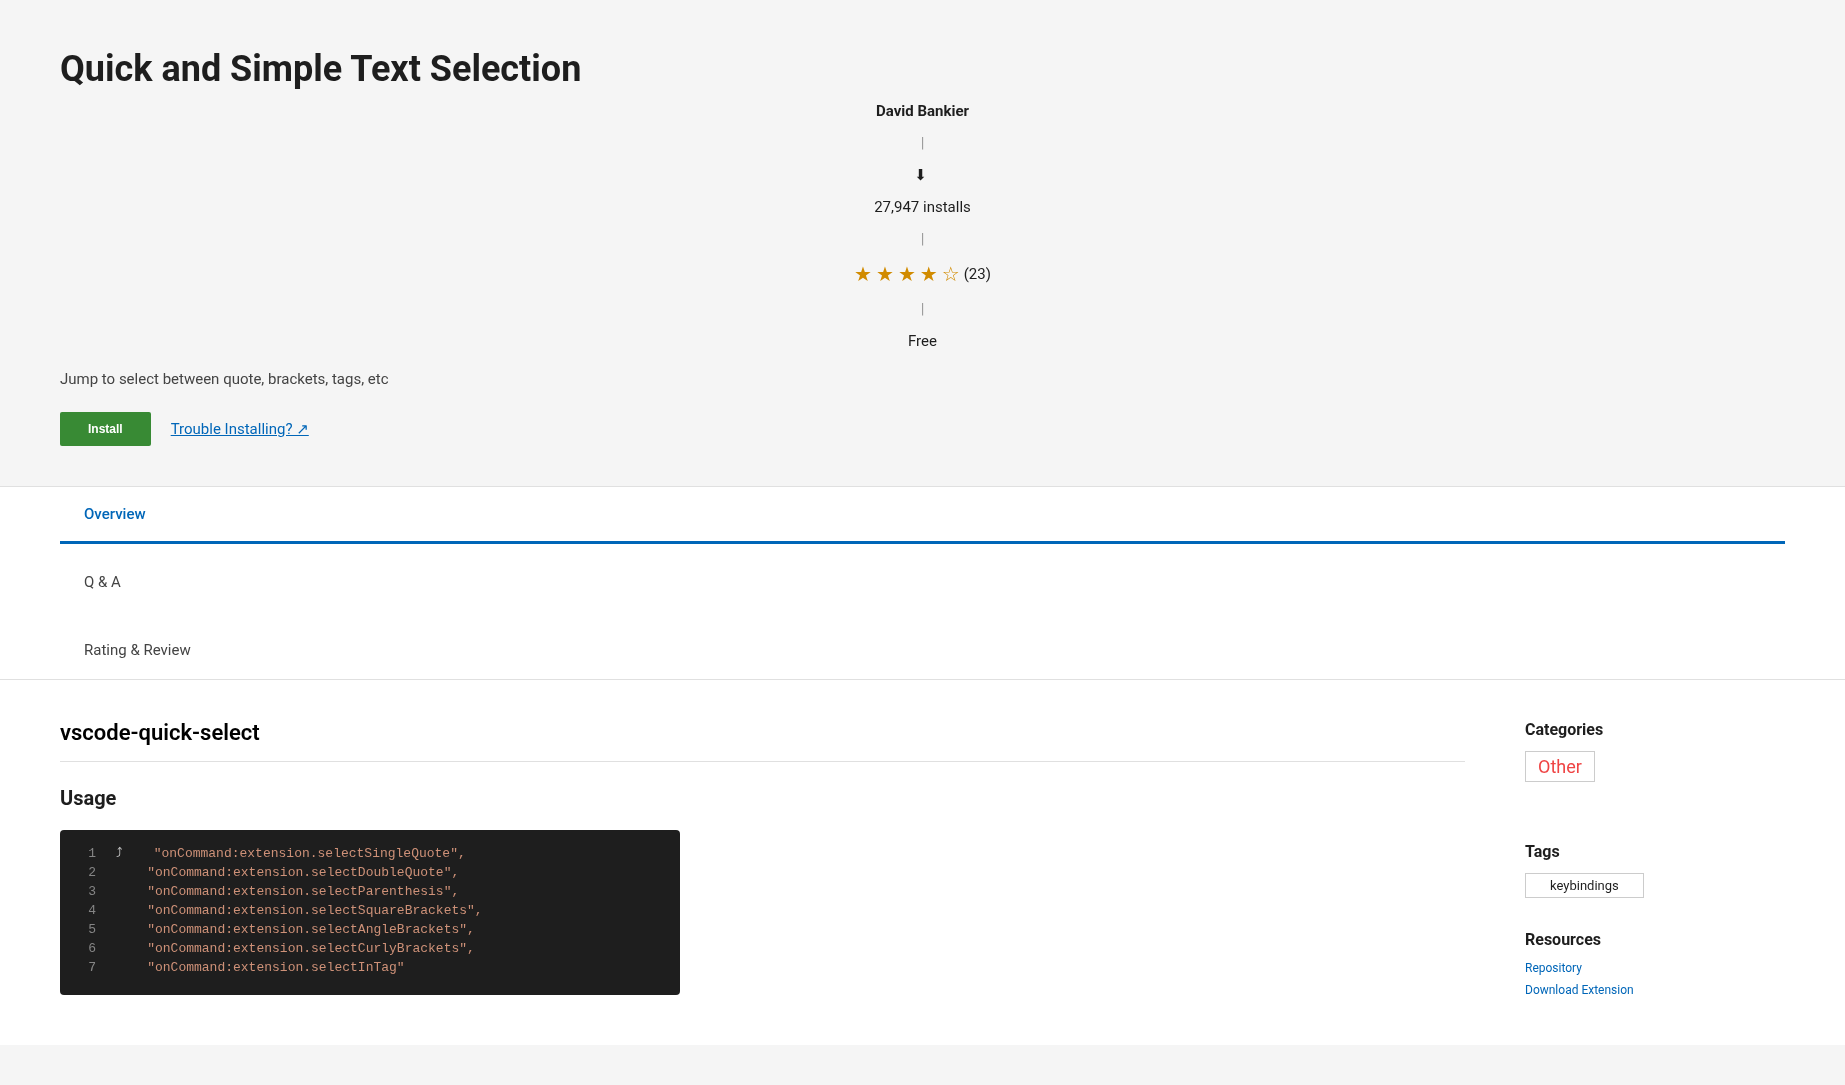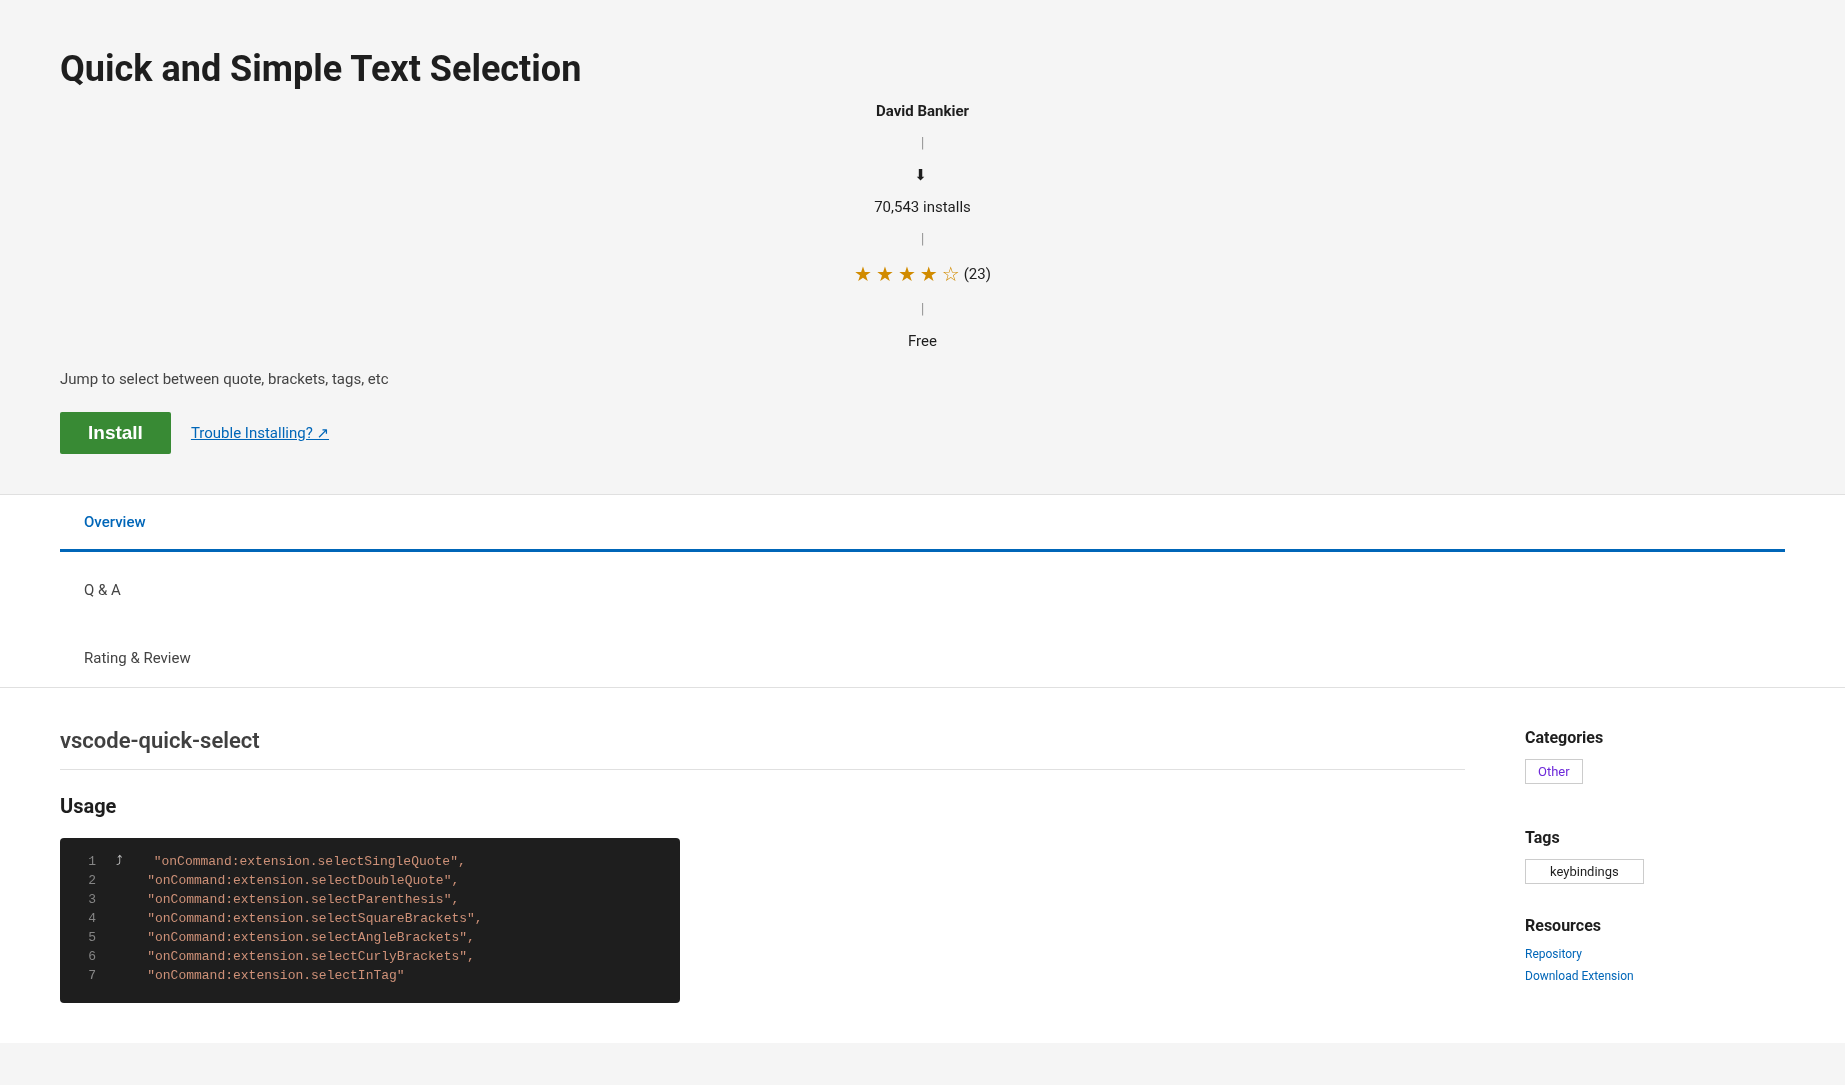"70,543 installs" span.installs { text: 70,543 -> 27,947 }
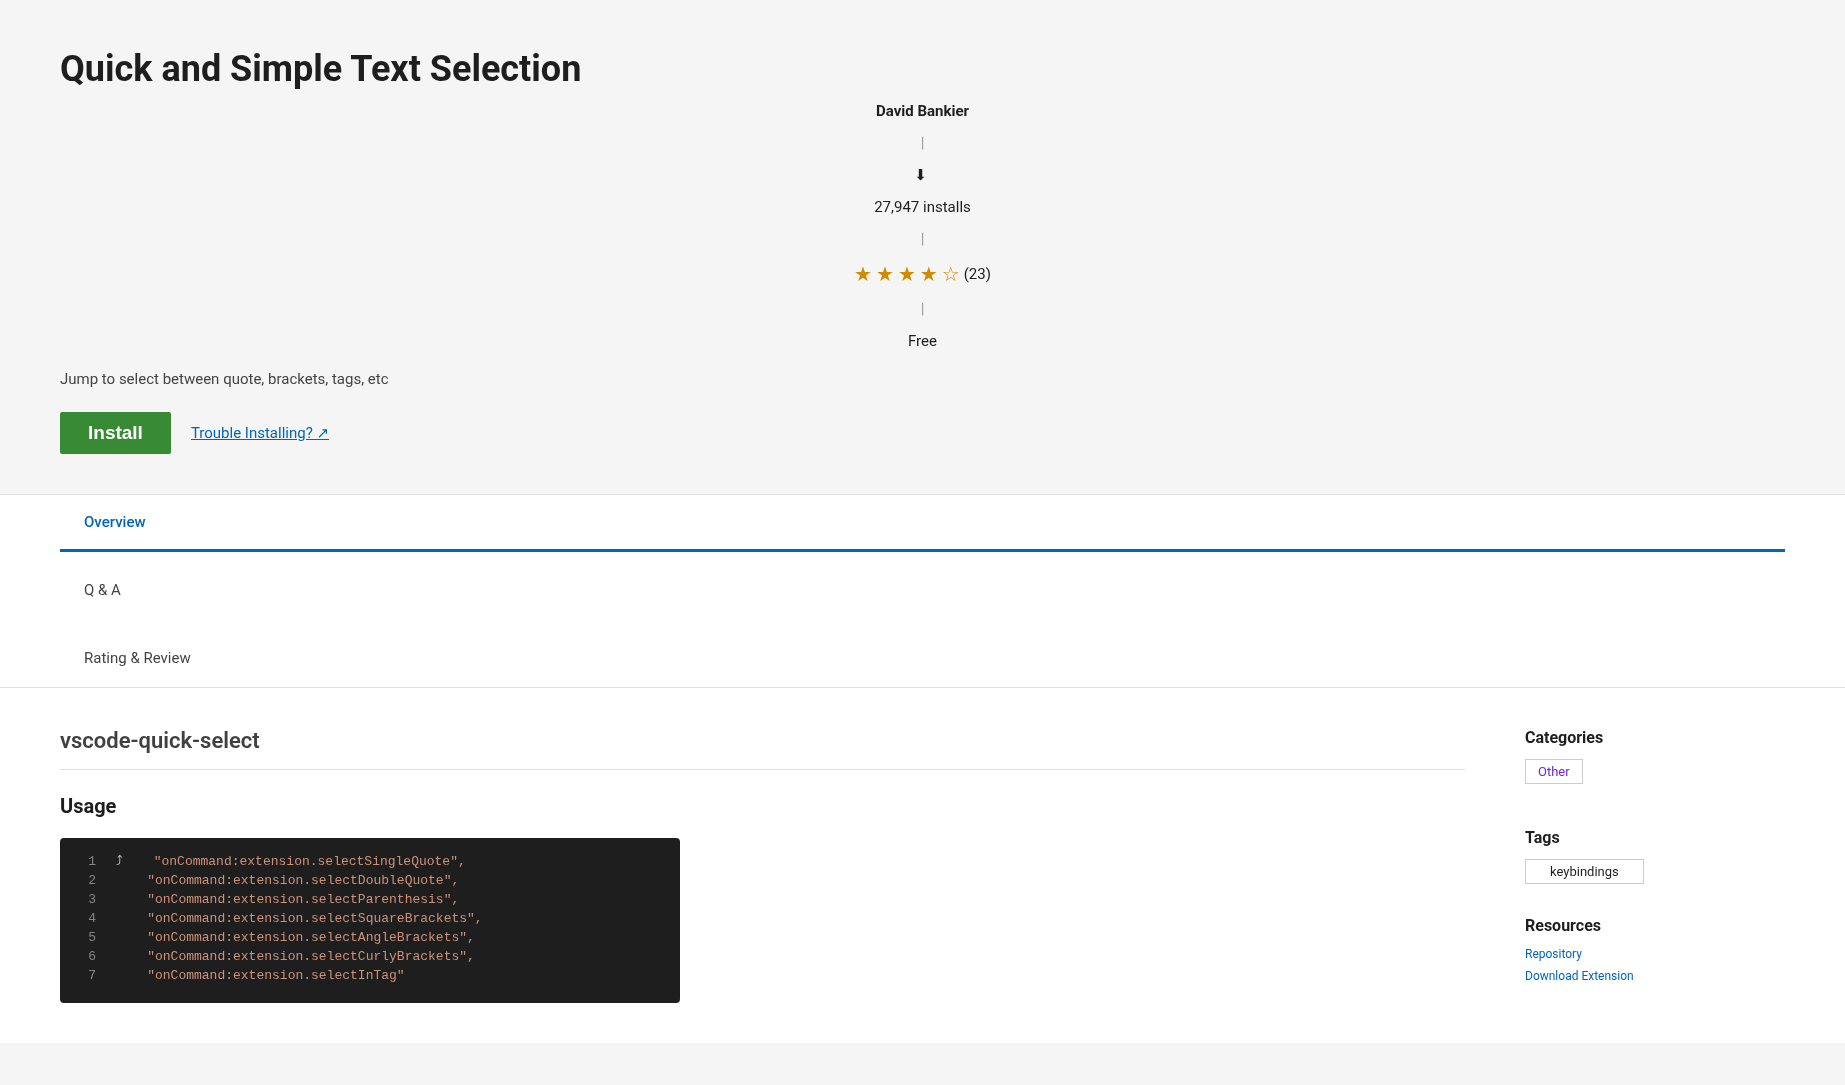"Install" .install-button { font-size: 19px -> 12px }
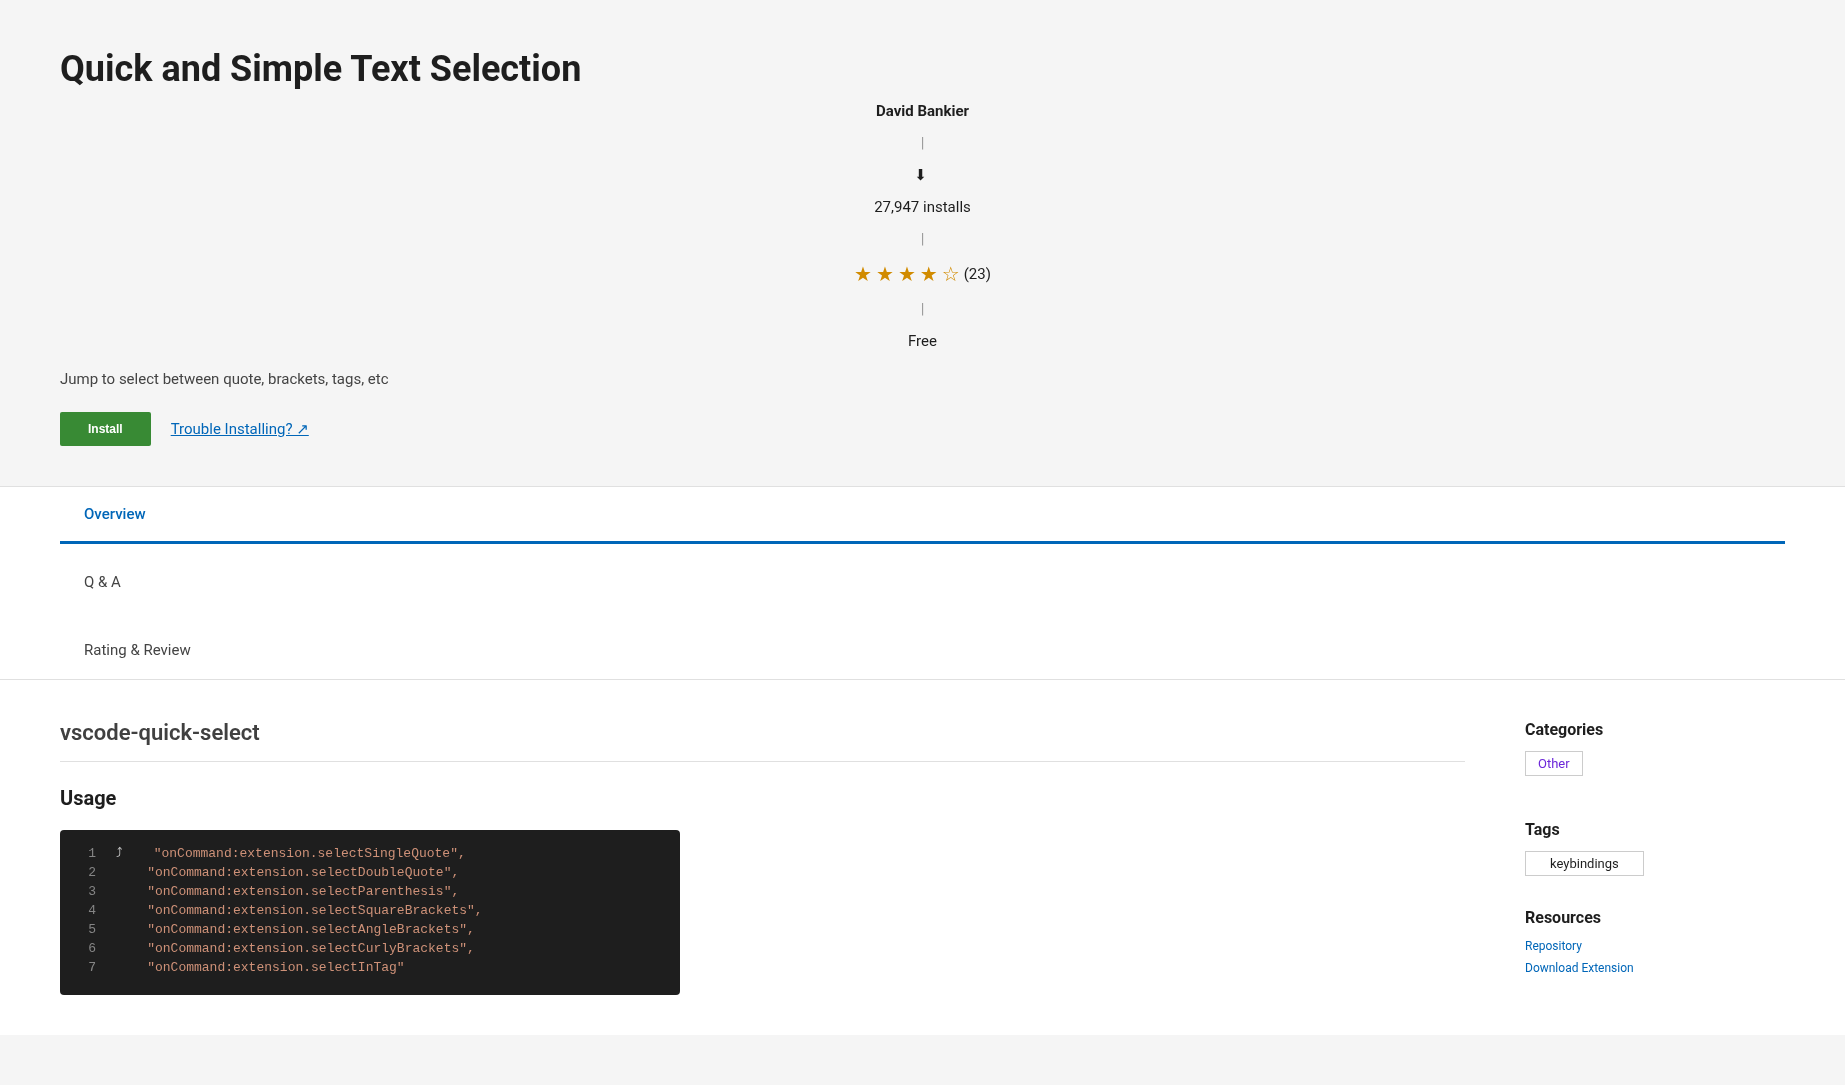"vscode-quick-select" .extension-id { color: #404040 -> #000000 }
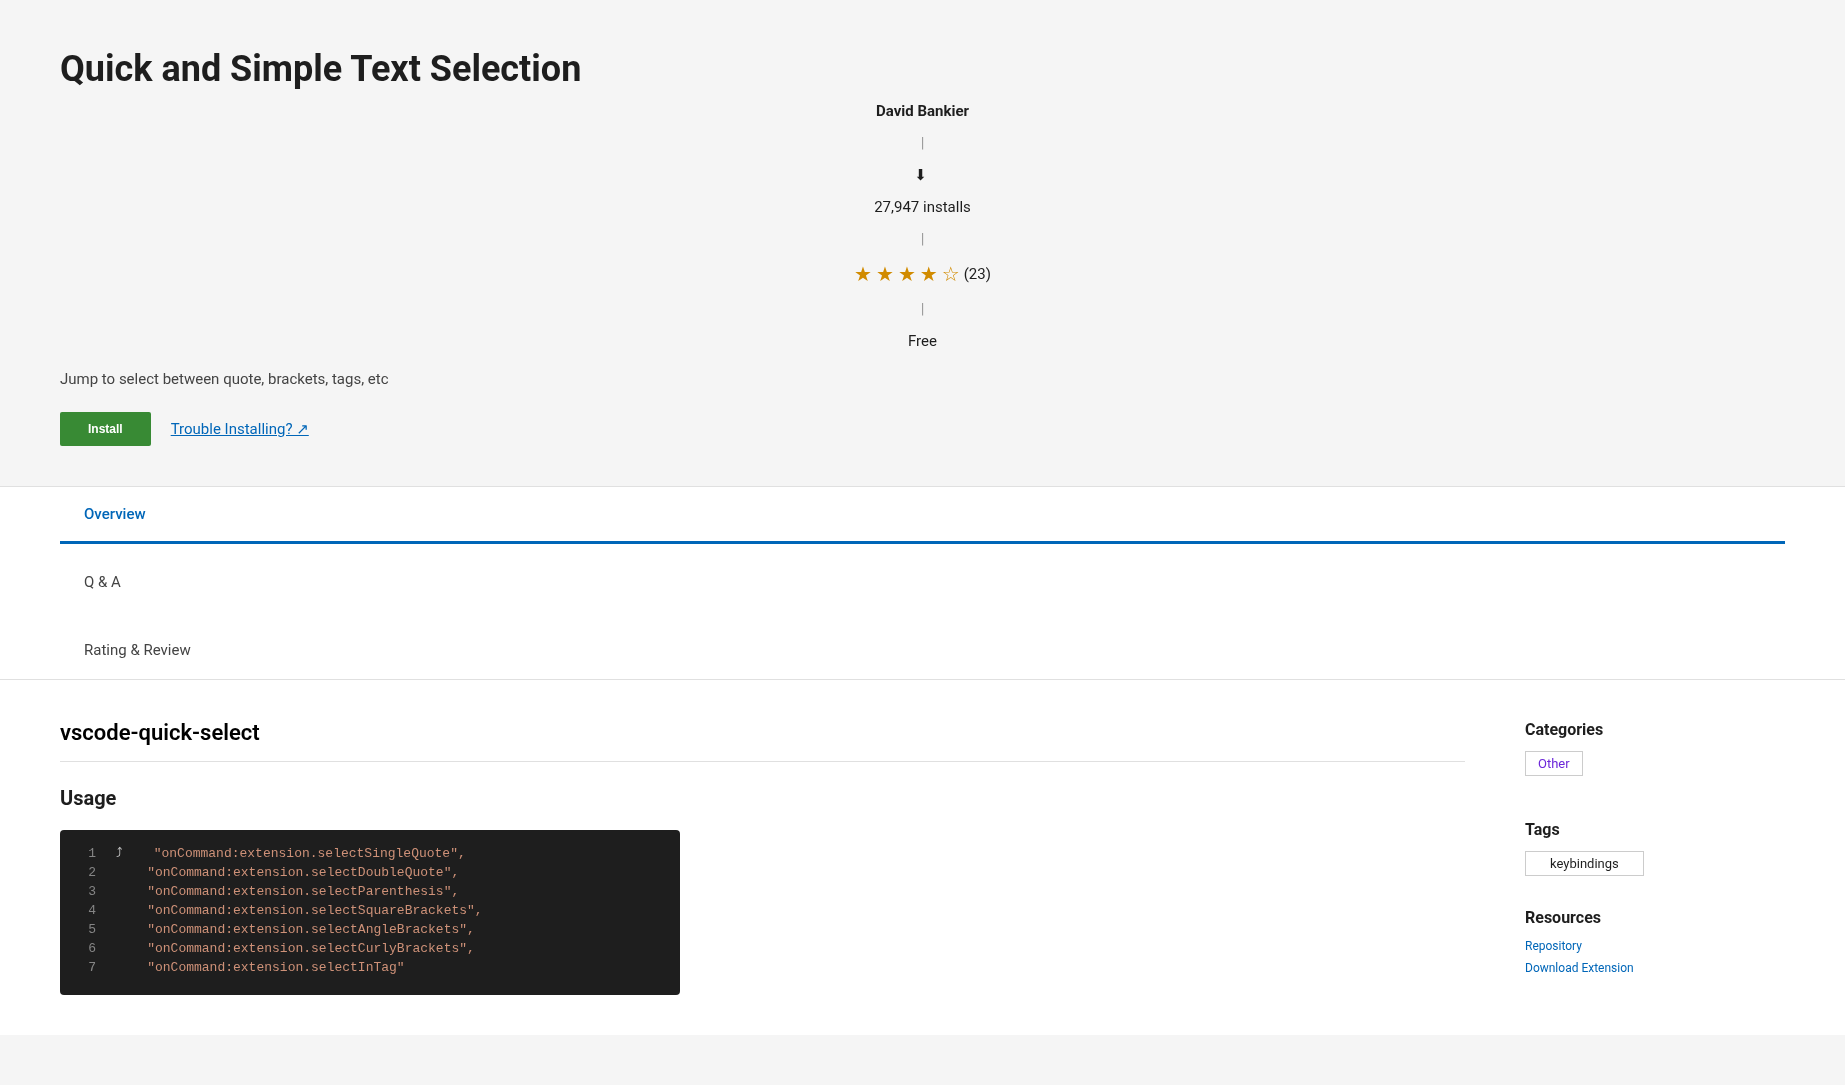"Other" .category-tag { color: #6d28d9 -> #ef4444; font-size: 13px -> 18px; margin-bottom: 24px -> 40px }
